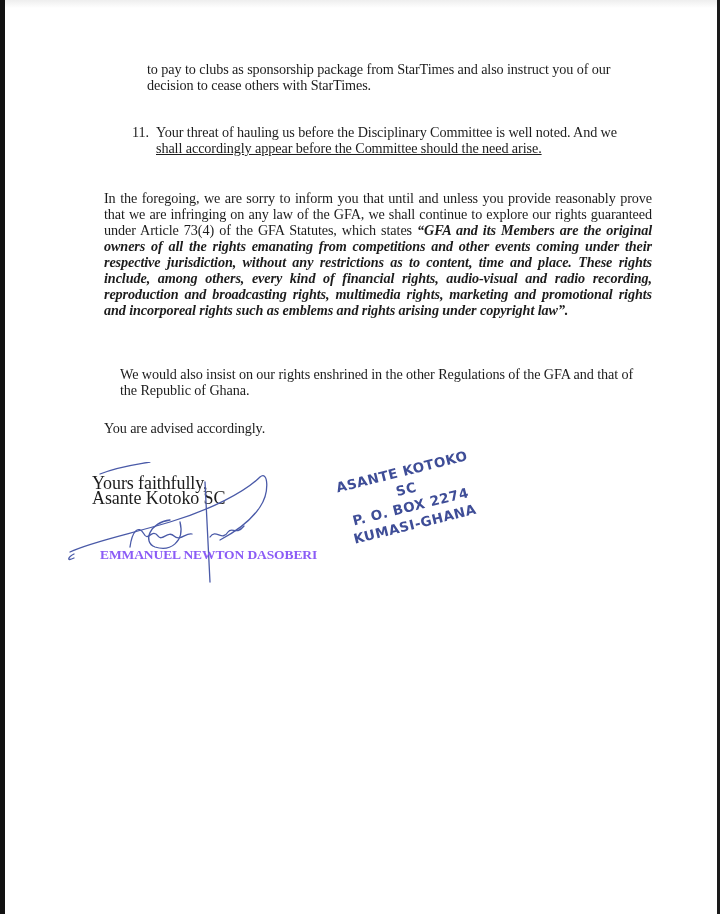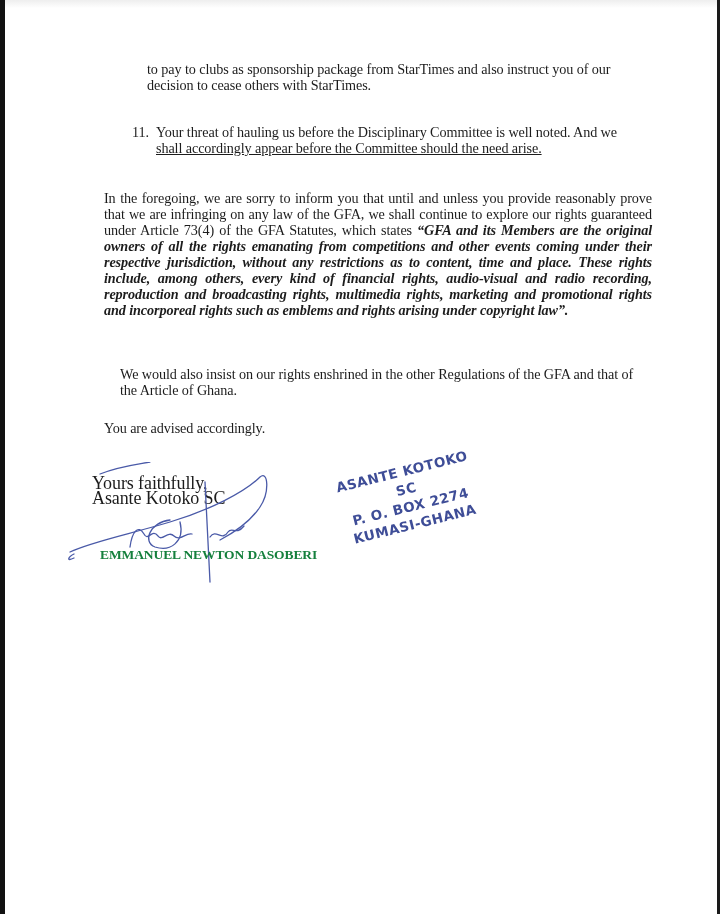"the Article of Ghana." div { text: Article -> Republic }
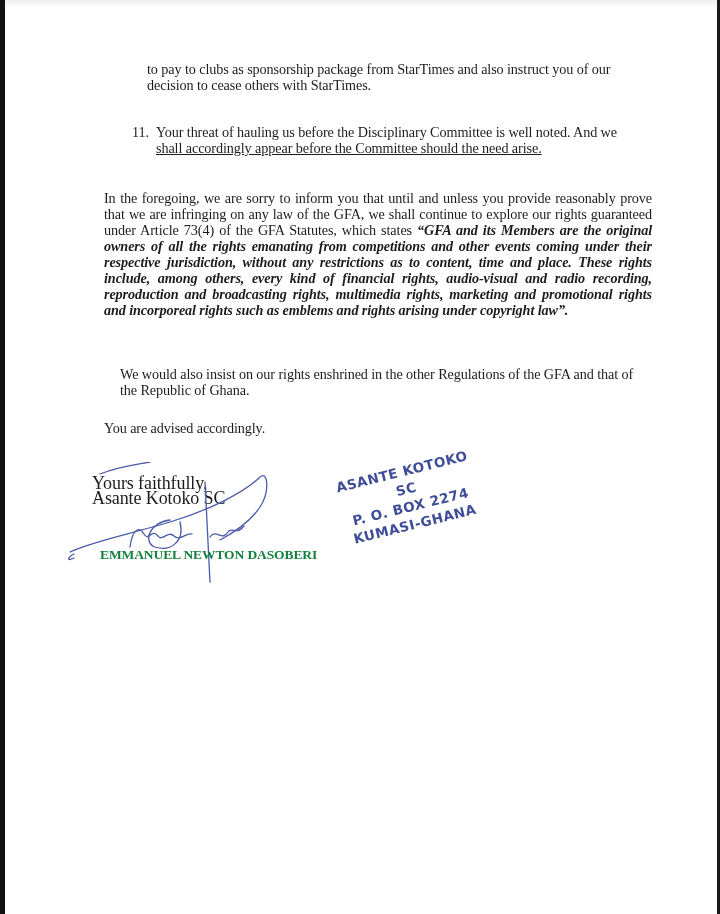"EMMANUEL NEWTON DASOBERI" .signame { color: #15803d -> #8b5cf6 }
